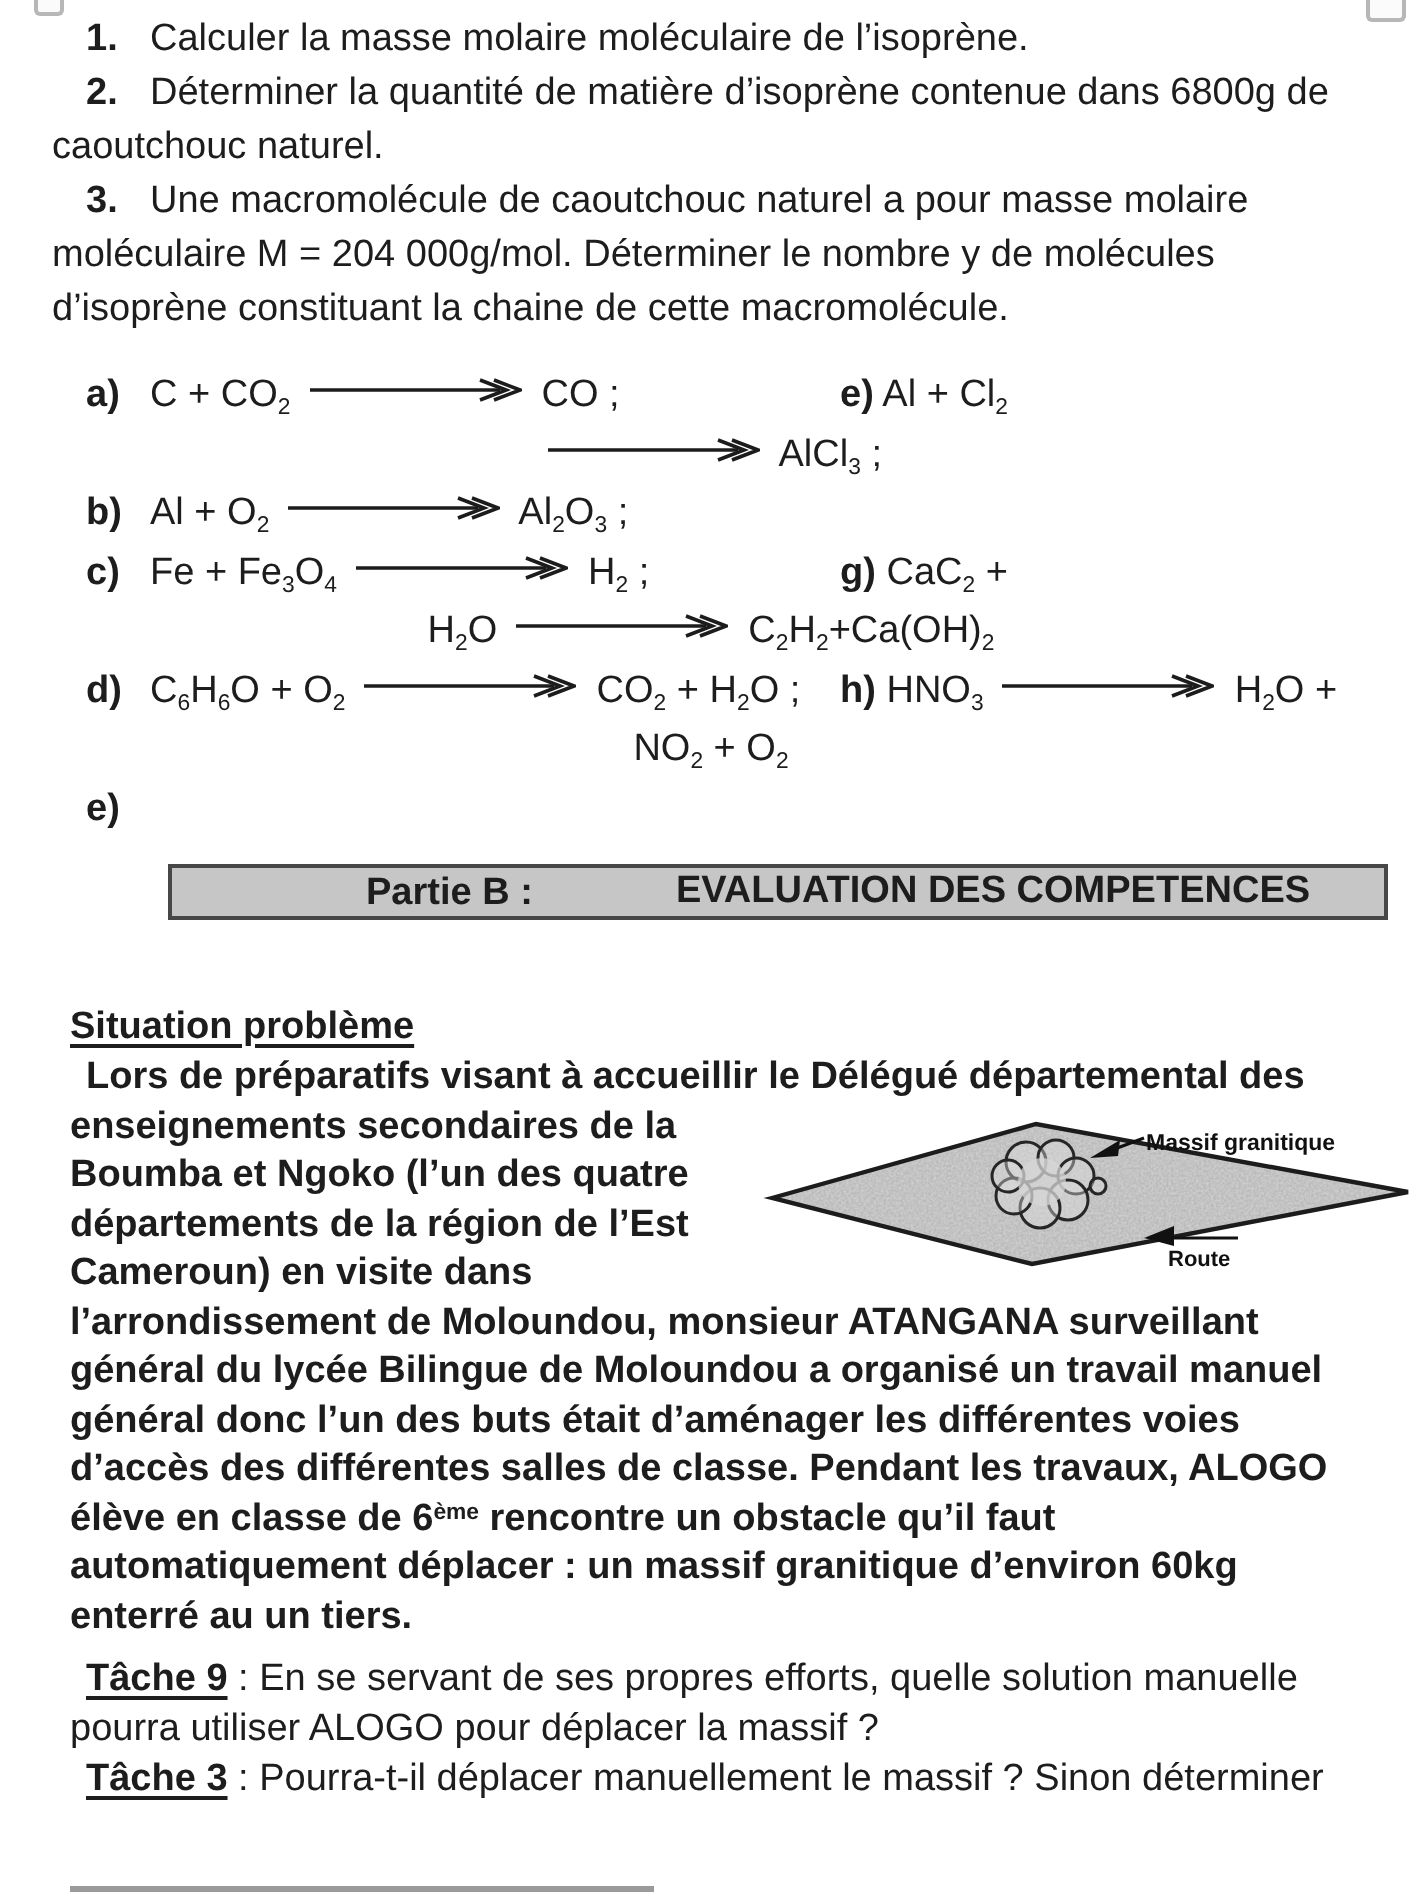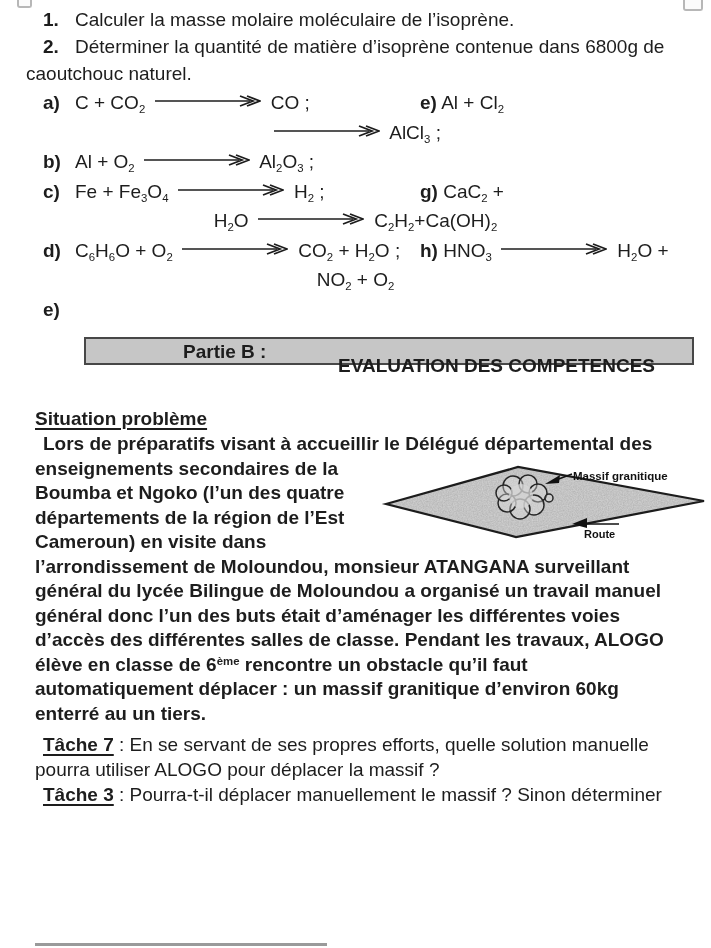"3. Une macromolécule de caoutchouc" p.q { html: none -> <p><span>3.</span><span>Une macromolécule de caoutchouc naturel a pour masse molaire moléculaire M = 204 000g/mol. Déterminer le nombre y de molécules d’isoprène constituant la chaine de cette macromolécule.</span></p> }
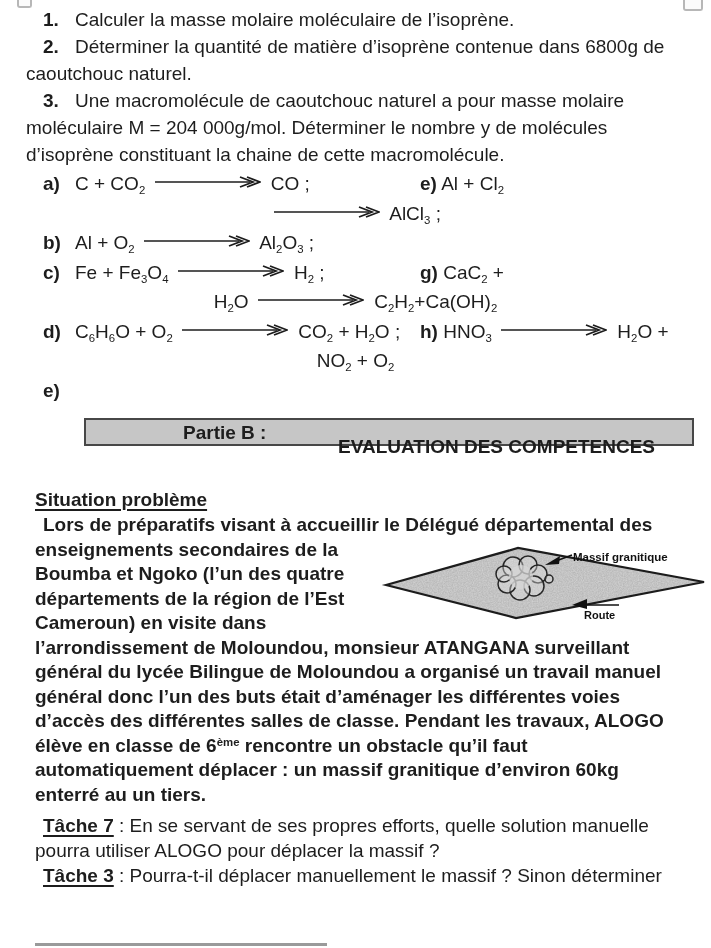"a) C + CO2 CO" .equations { margin-top: 1px -> 15px }
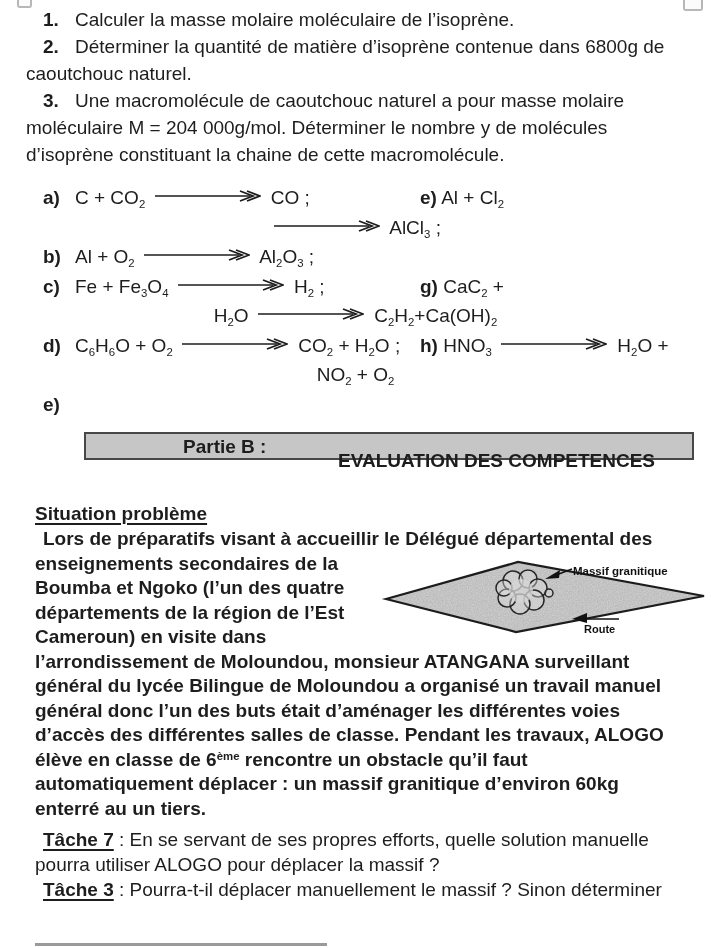"EVALUATION DES COMPETENCES" .pb-title { top: 15px -> 0 }
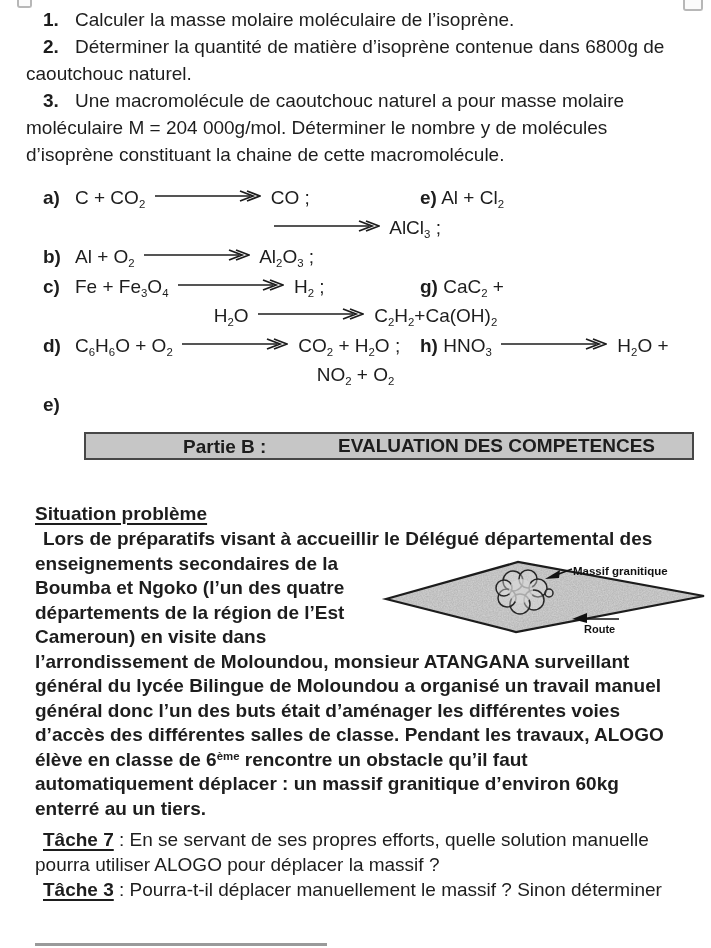"Tâche 7" span.tlabel { text: 7 -> 9 }
